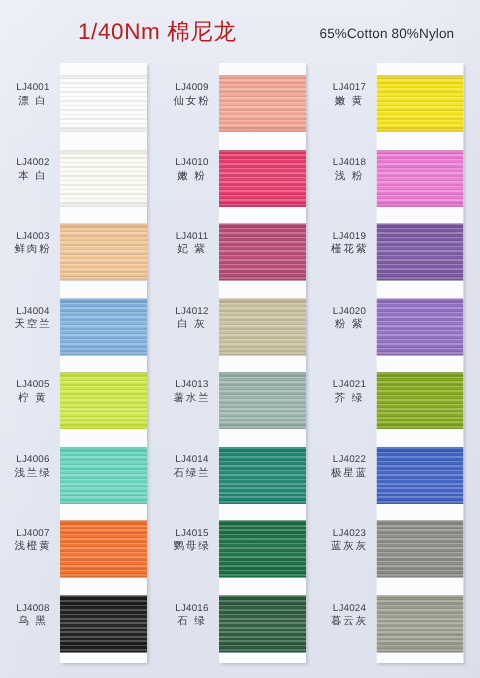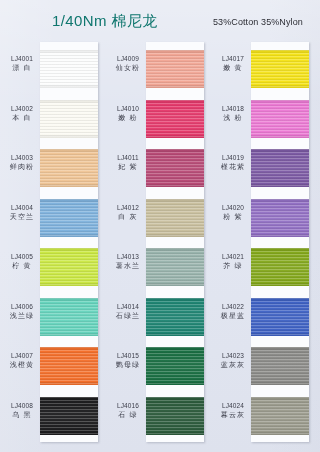"1/40Nm 棉尼龙" .title { color: #0f766e -> #b91c1c }
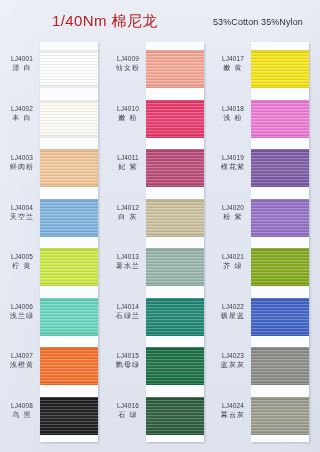"53%Cotton 35%Nylon" div.composition { text: 53%Cotton  35%Nylon -> 65%Cotton  80%Nylon }
